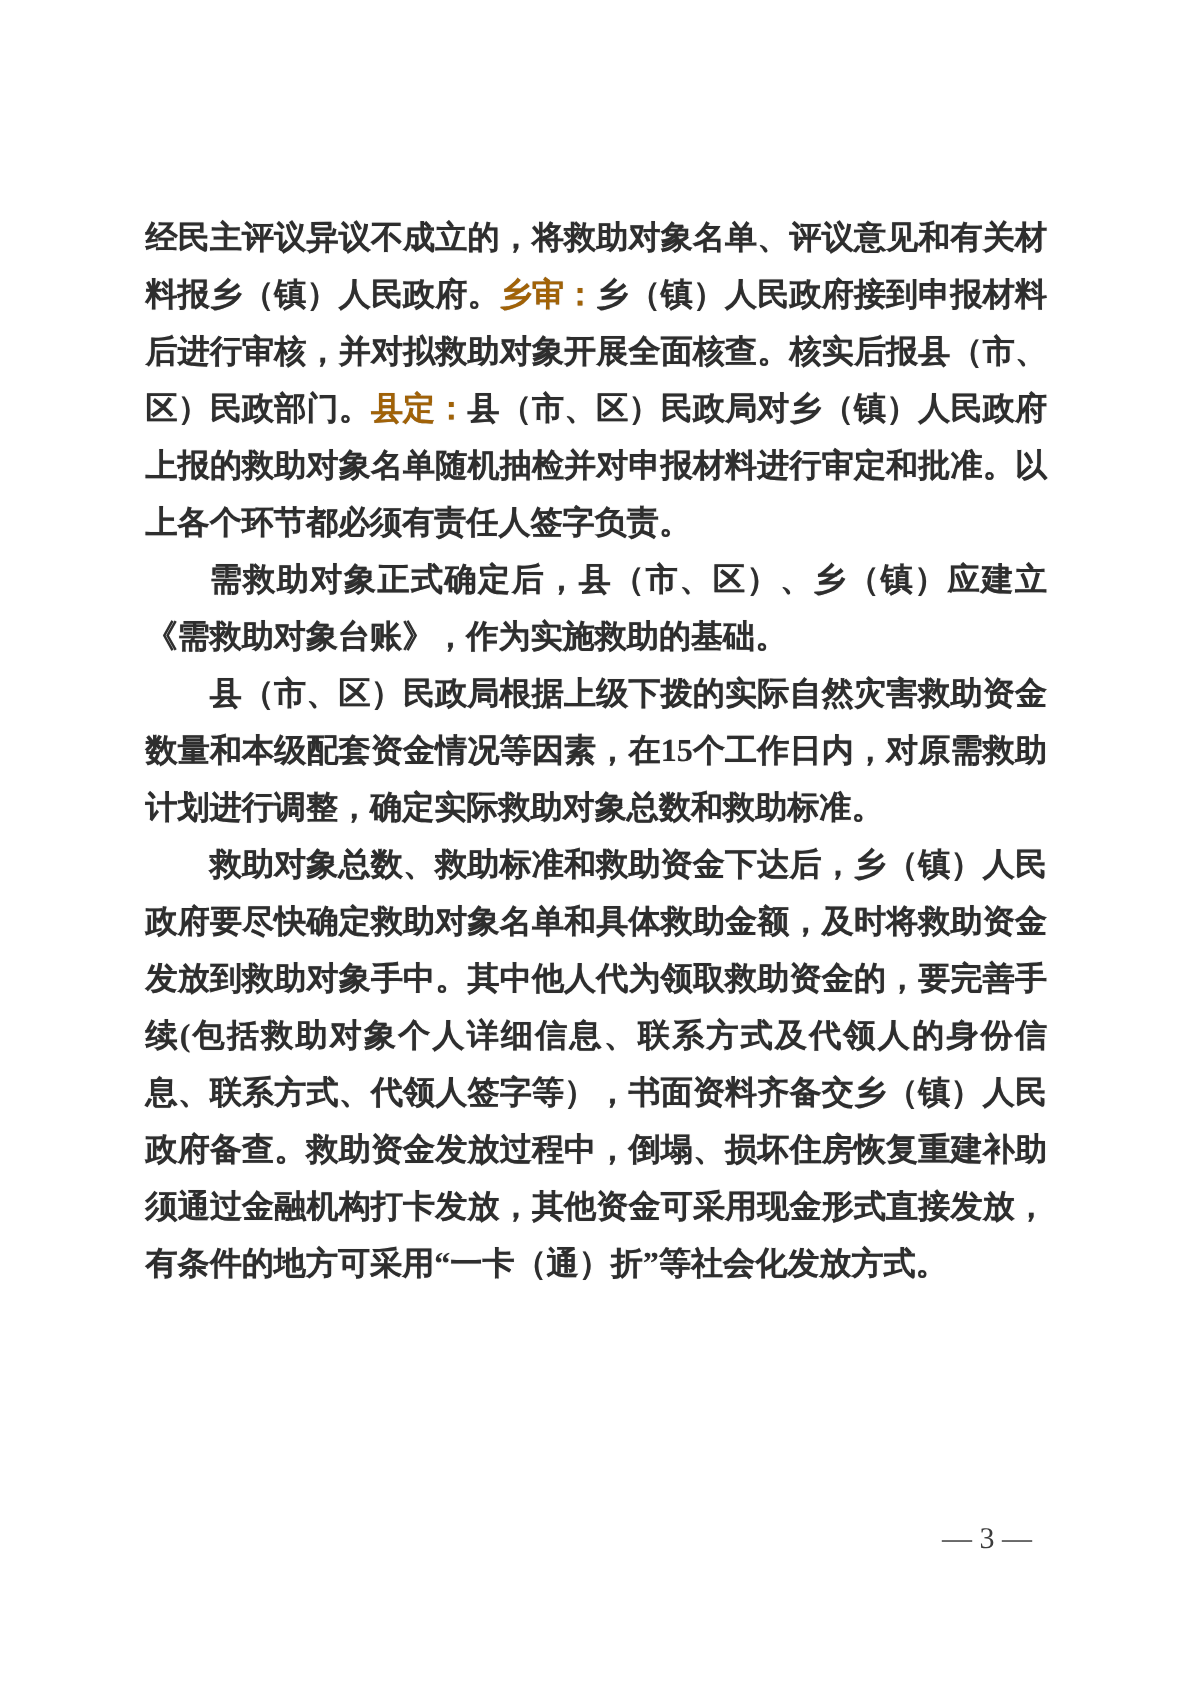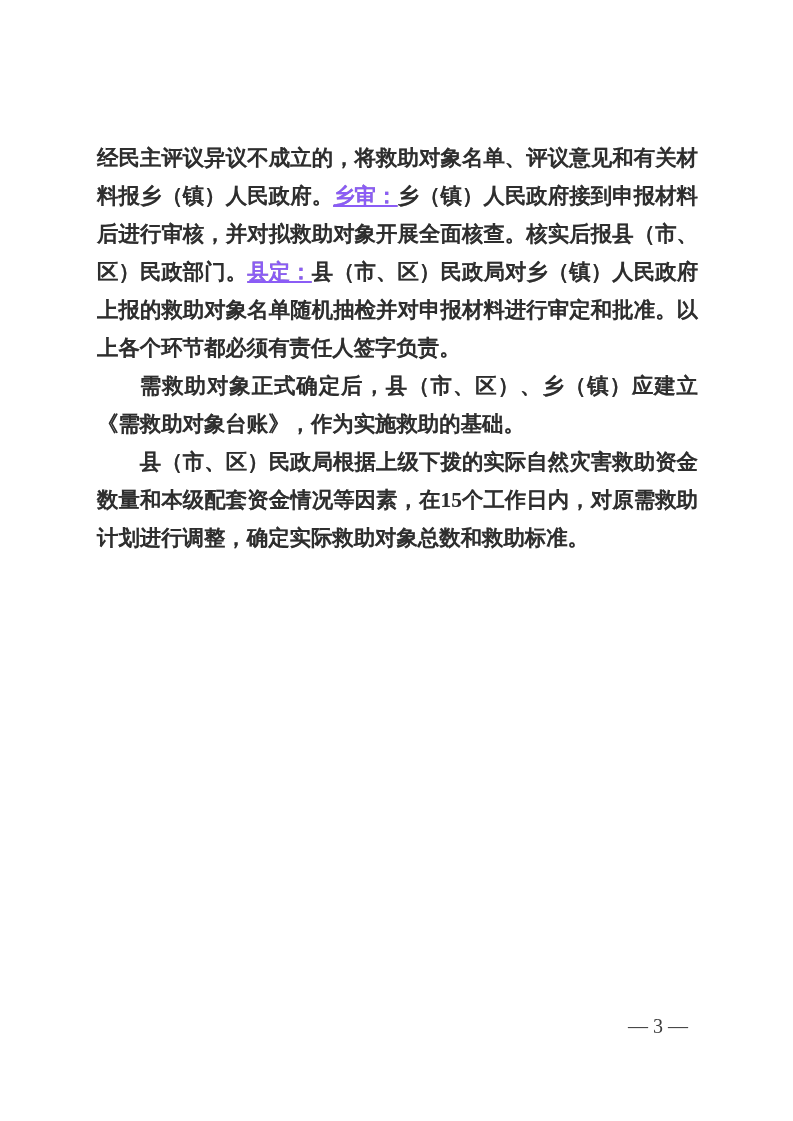"乡审：" p.para.heading, .bold-run { color: #8b5cf6 -> #a16207; text-decoration: underline -> none }
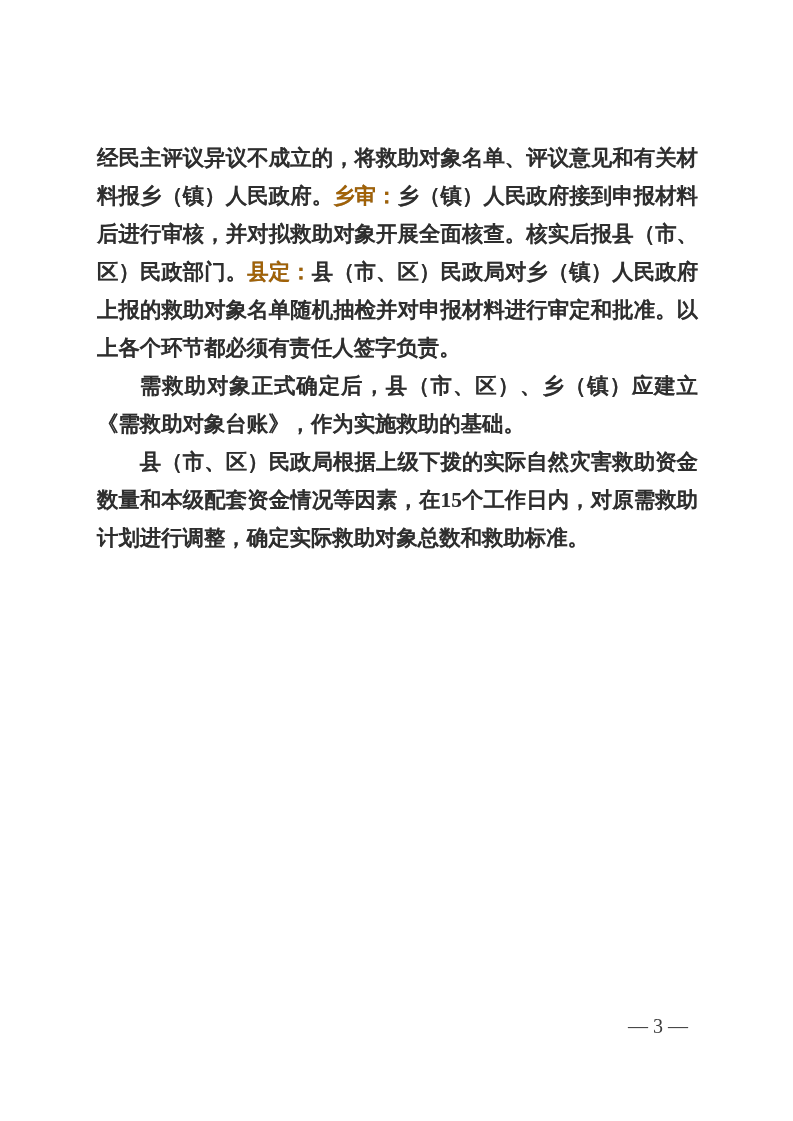"救助对象总数、救助标准和救助资金下达后，乡（镇）人民政府要尽快确定救助对象名单和" p.para { html: none -> <p><span>救助对象总数、救助标准和救助资金下达后，乡（镇）人民政府要尽快确定救助对象名单和具体救助金额，及时将救助资金发放到救助对象手中。其中他人代为领取救助资金的，要完善手续(包括救助对象个人详细信息、联系方式及代领人的身份信息、联系方式、代领人签字等），书面资料齐备交乡（镇）人民政府备查。救助资金发放过程中，倒塌、损坏住房恢复重建补助须通过金融机构打卡发放，其他资金可采用现金形式直接发放，有条件的地方可采用“一卡（通）折”等社会化发放方式。</span></p> }
